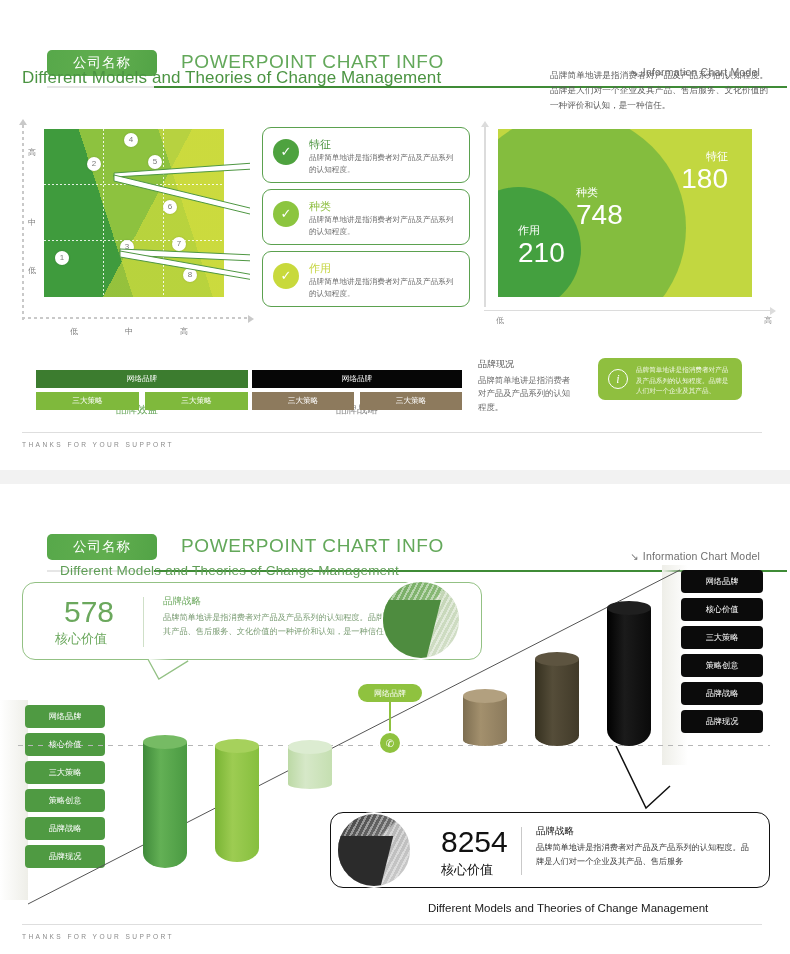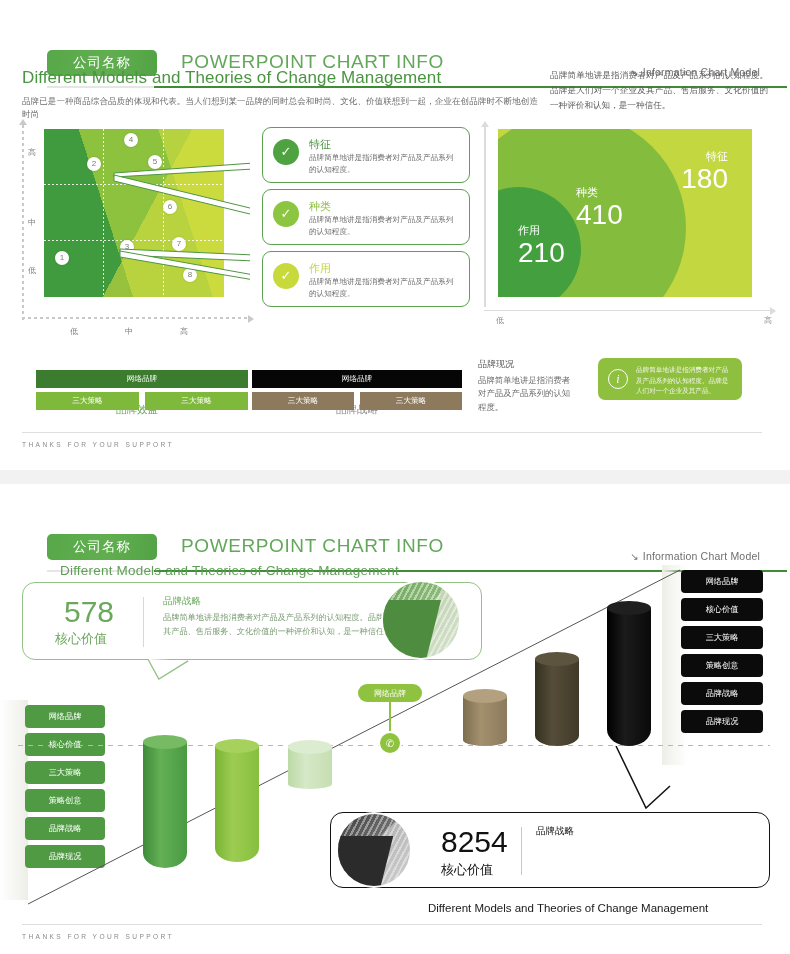"品牌已是一种商品综合品质的体现和代表。当人们想到某一品牌的同时总会和时尚、文化、" div.s1-lead { html: <div>品牌已是一种商品综合品质的体现和代表。当人们想到某一品牌的同时总会和时尚、文化、价值联想到一起，企业在创品牌时不断地创造时尚</div> -> none }
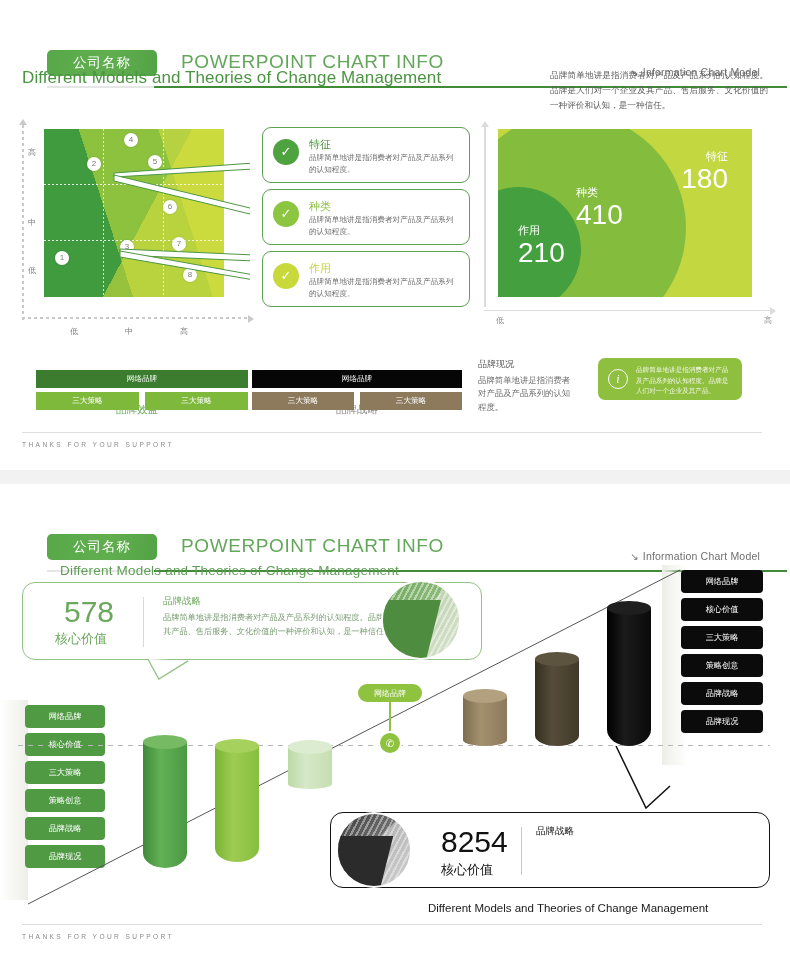"410" div.v { text: 410 -> 748 }
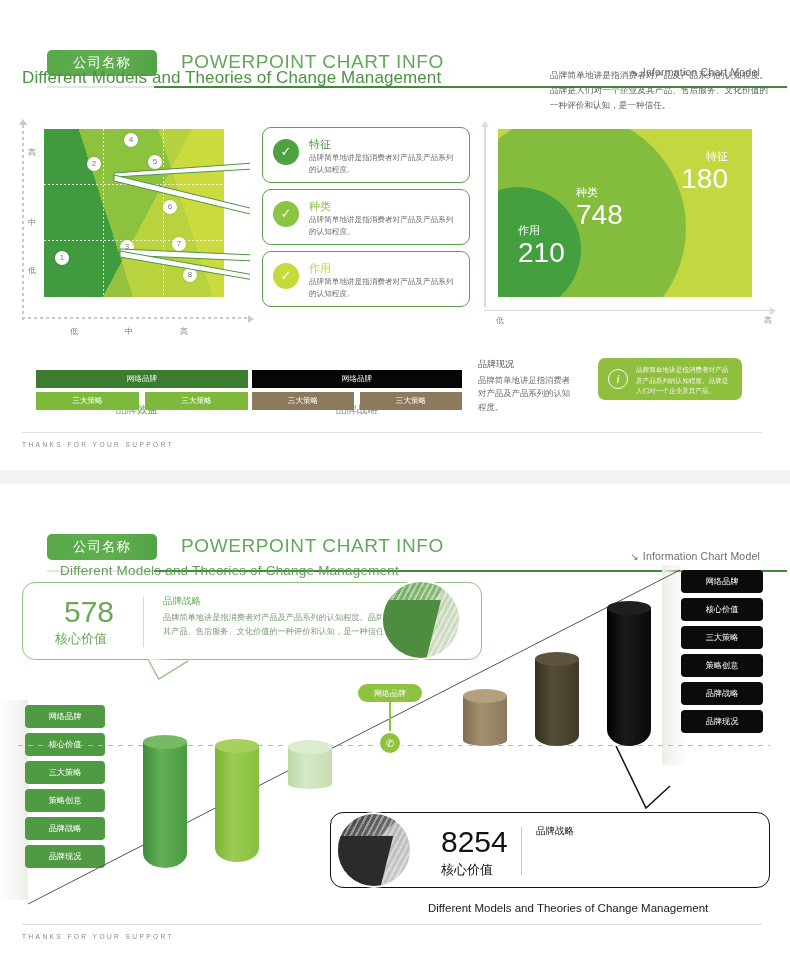"品牌简单地讲是指消费者对产品及产品系列的认知程度。品牌是人们对一个企业及其产品、售后服务" div.cp { html: none -> <div>品牌简单地讲是指消费者对产品及产品系列的认知程度。品牌是人们对一个企业及其产品、售后服务</div> }
